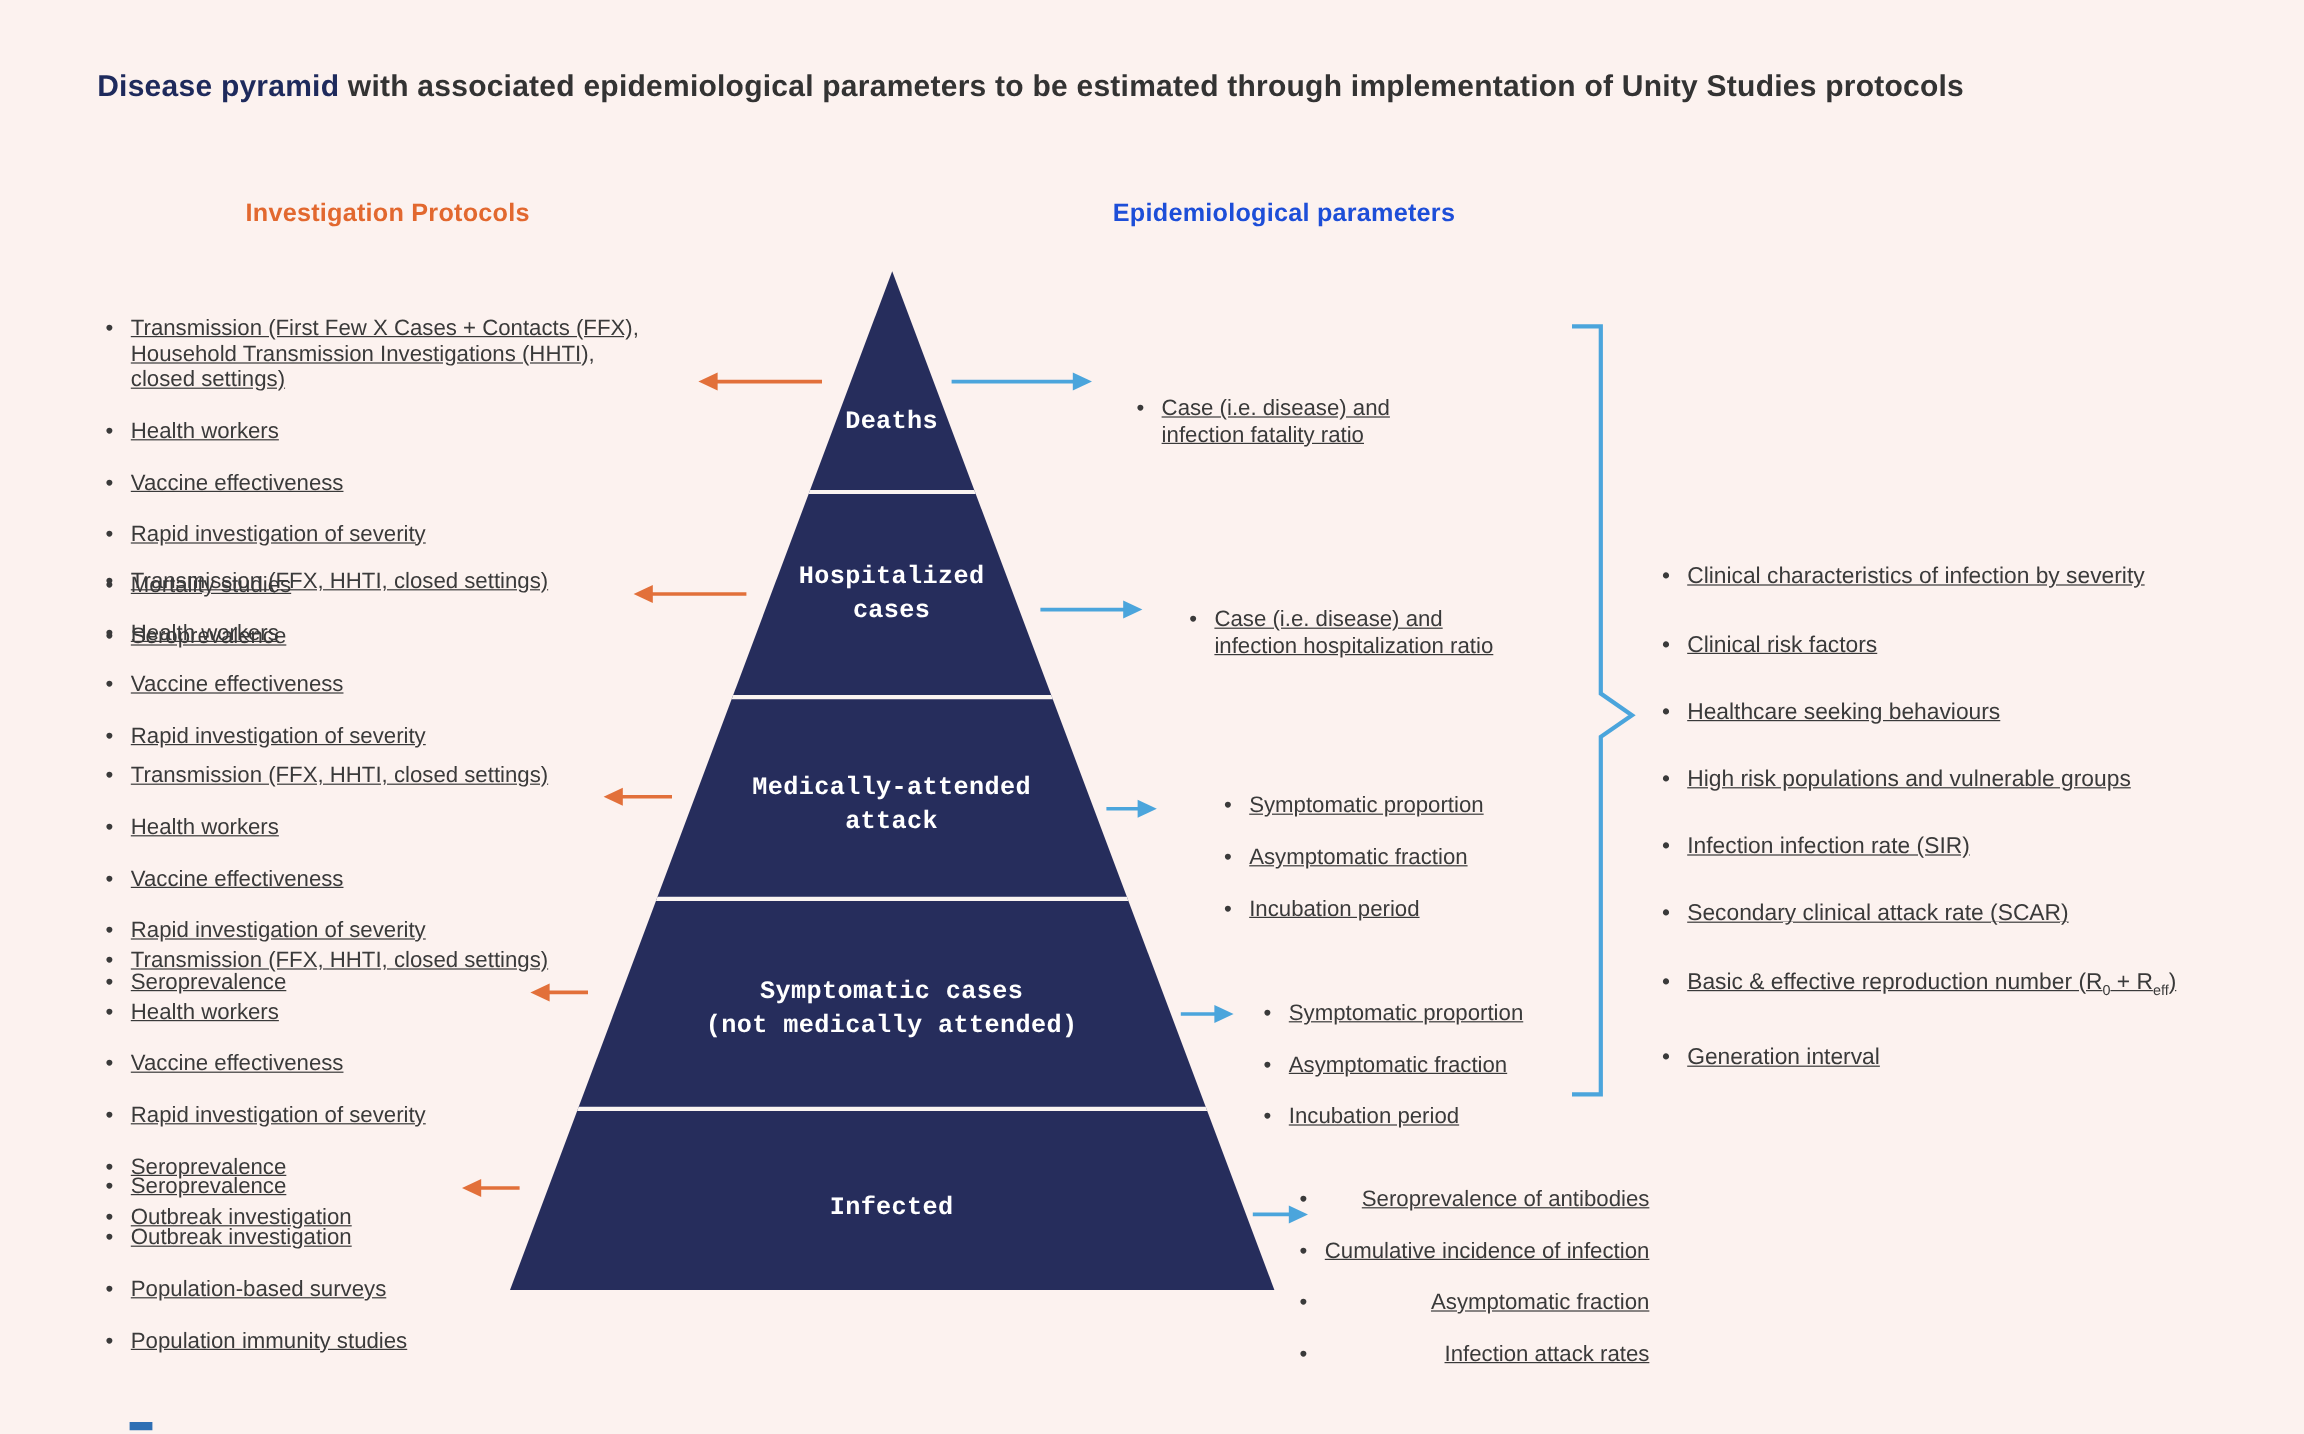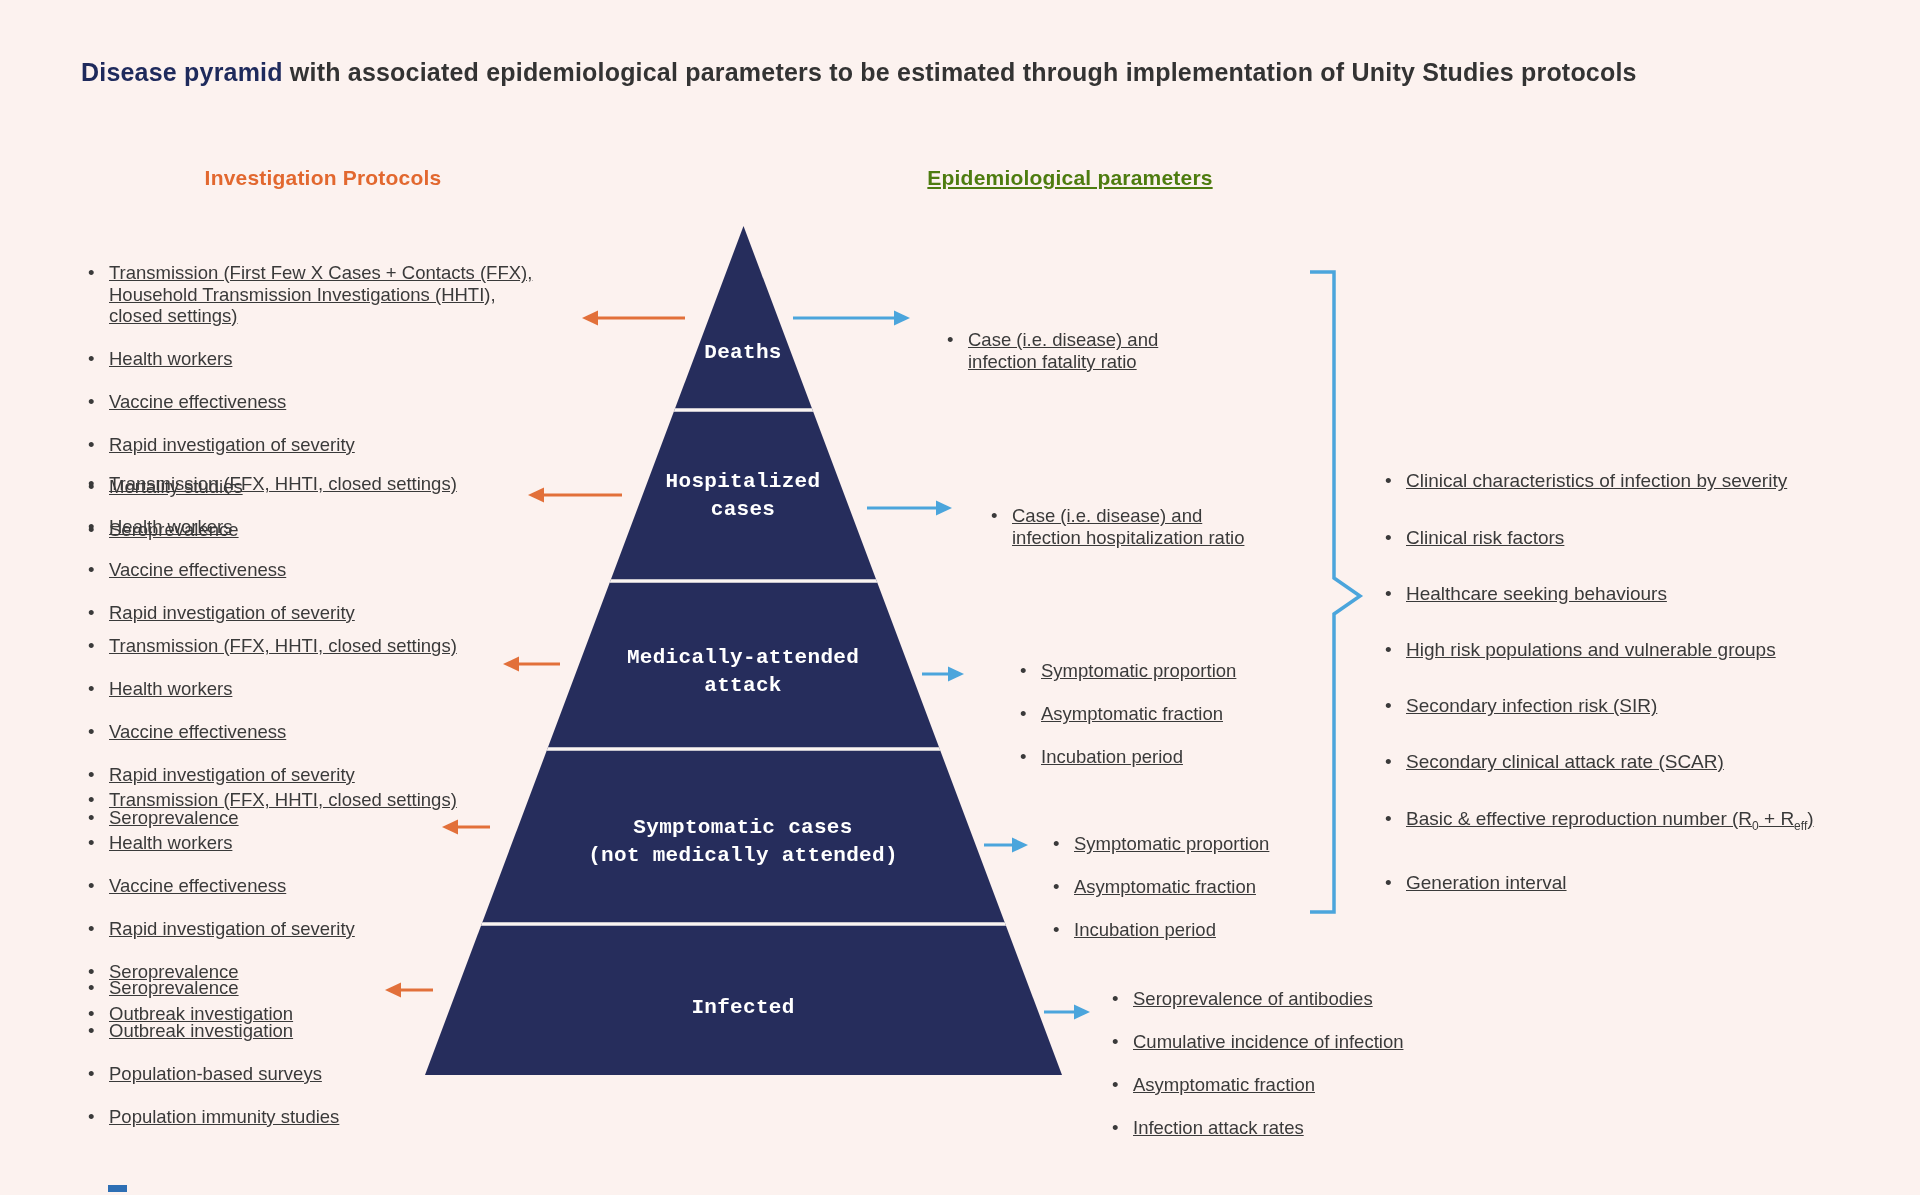"Epidemiological parameters" .col-header.right { color: #4d7c0f -> #1d4ed8; text-decoration: underline -> none }
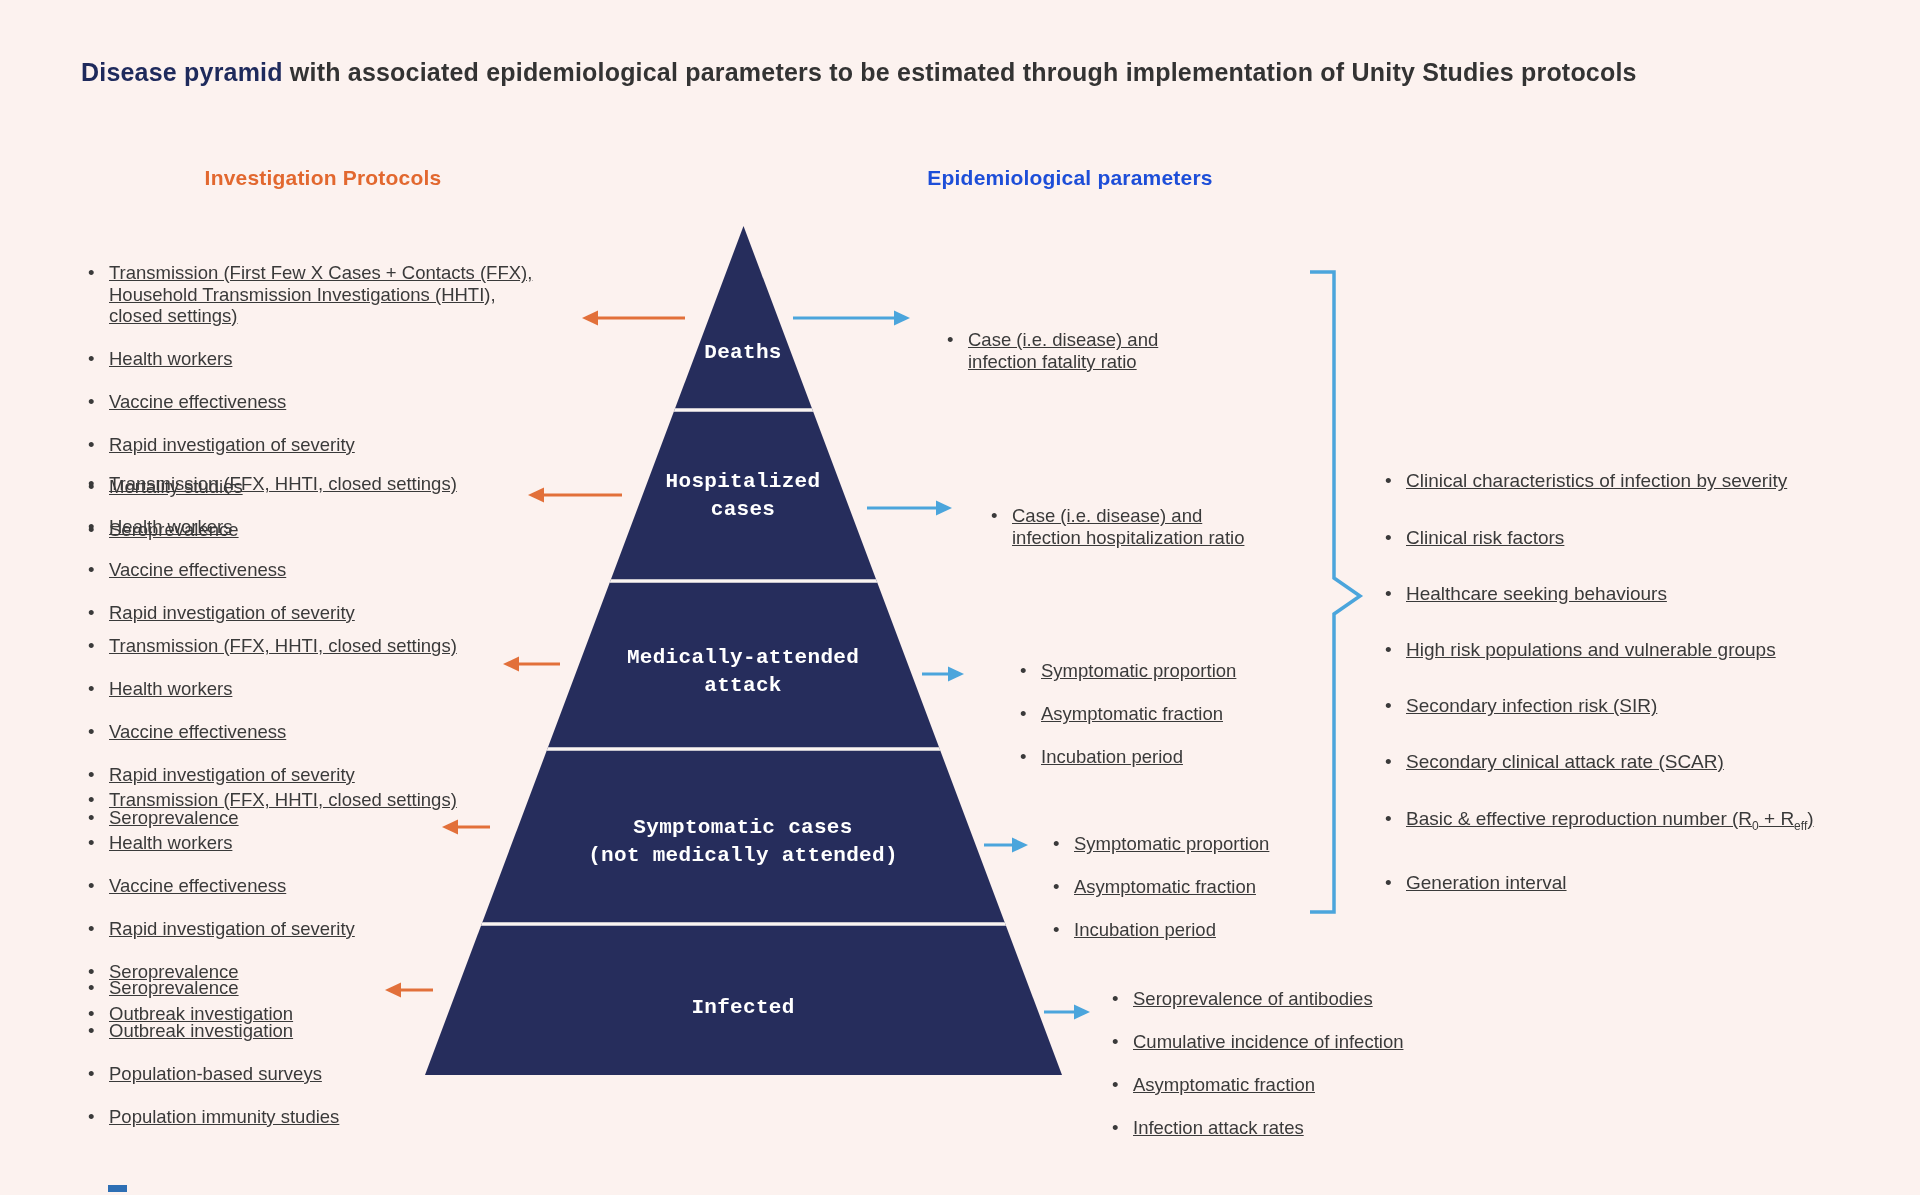"Secondary infection risk (SIR)" li { text: Secondary infection risk -> Infection infection rate }
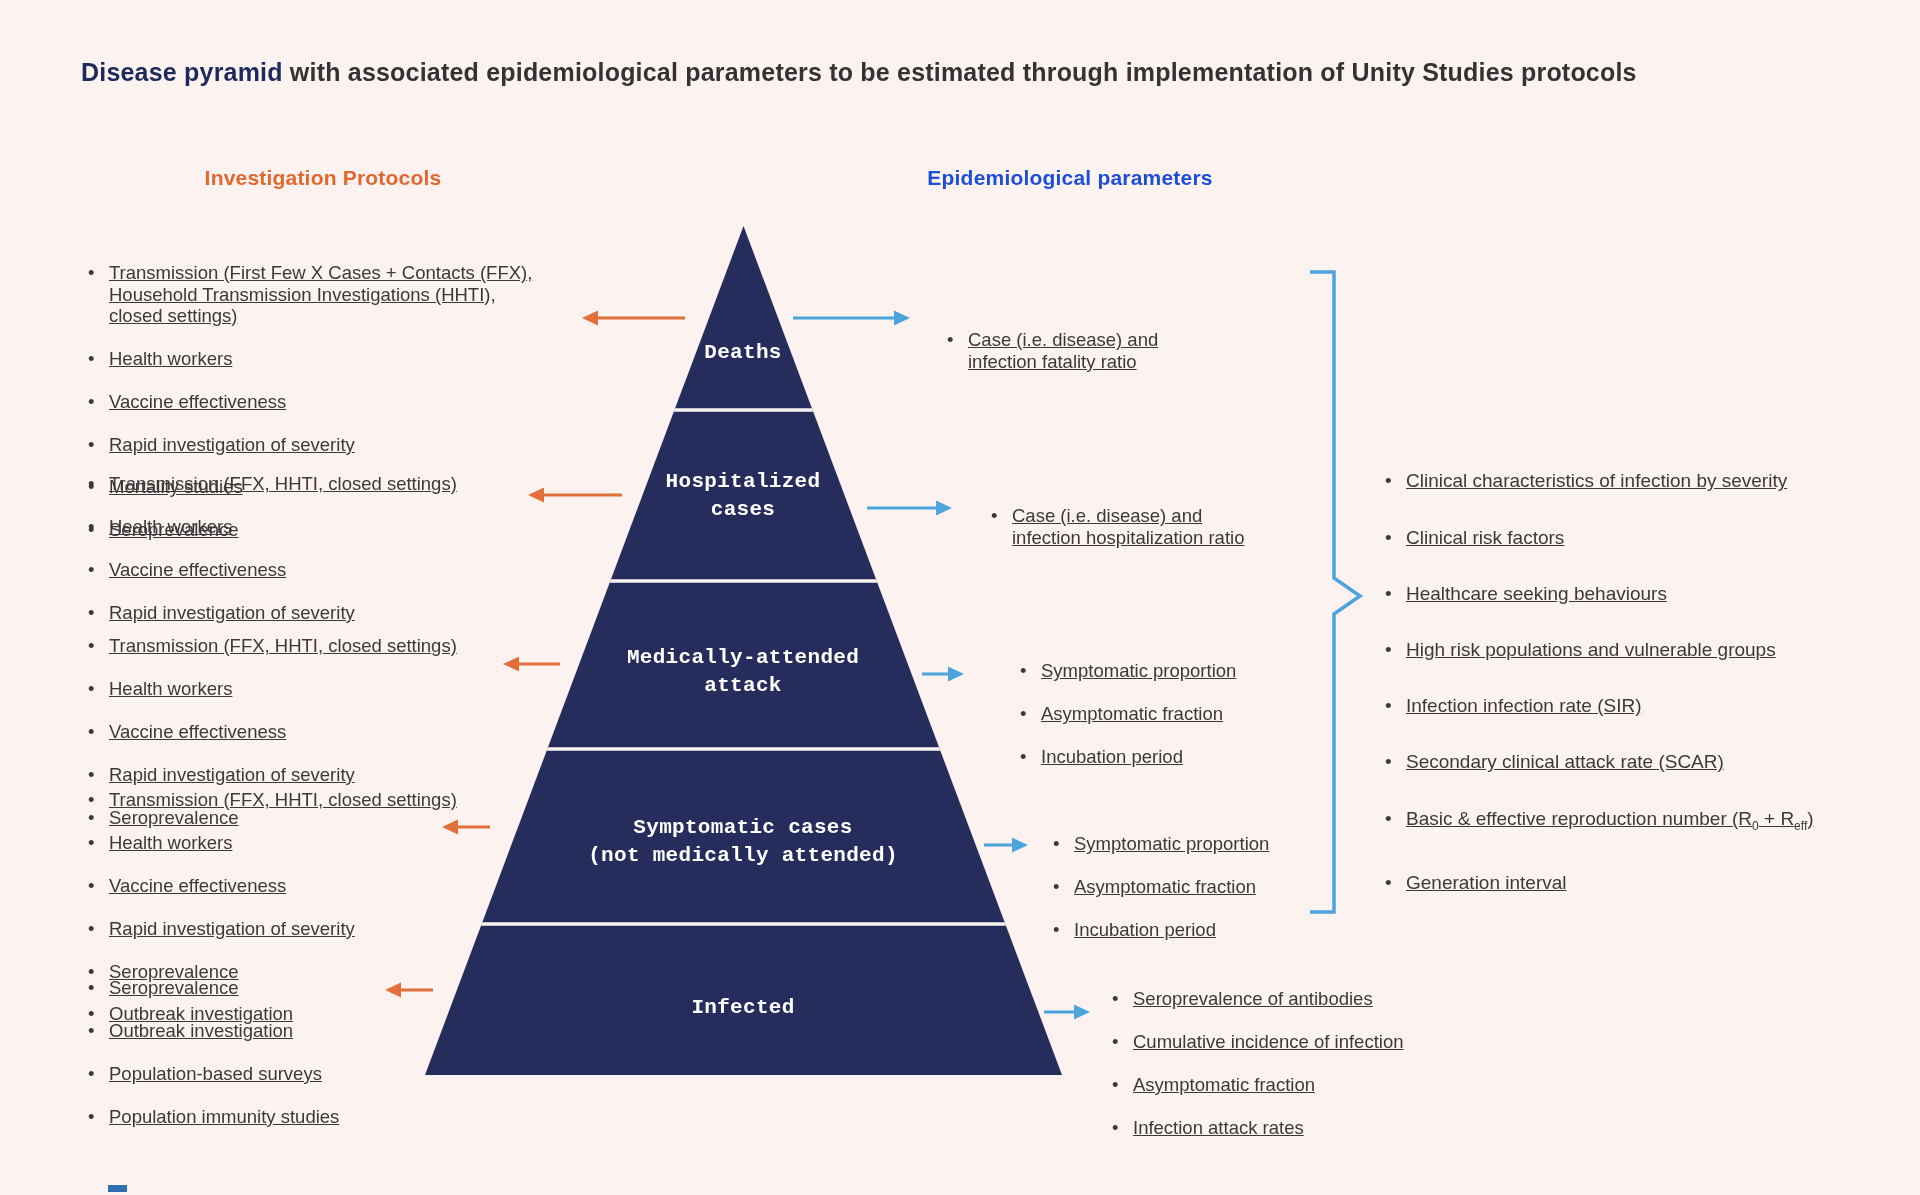"Seroprevalence of antibodies" .rl5 { left: 1107px -> 1078px; text-align: none -> right }
